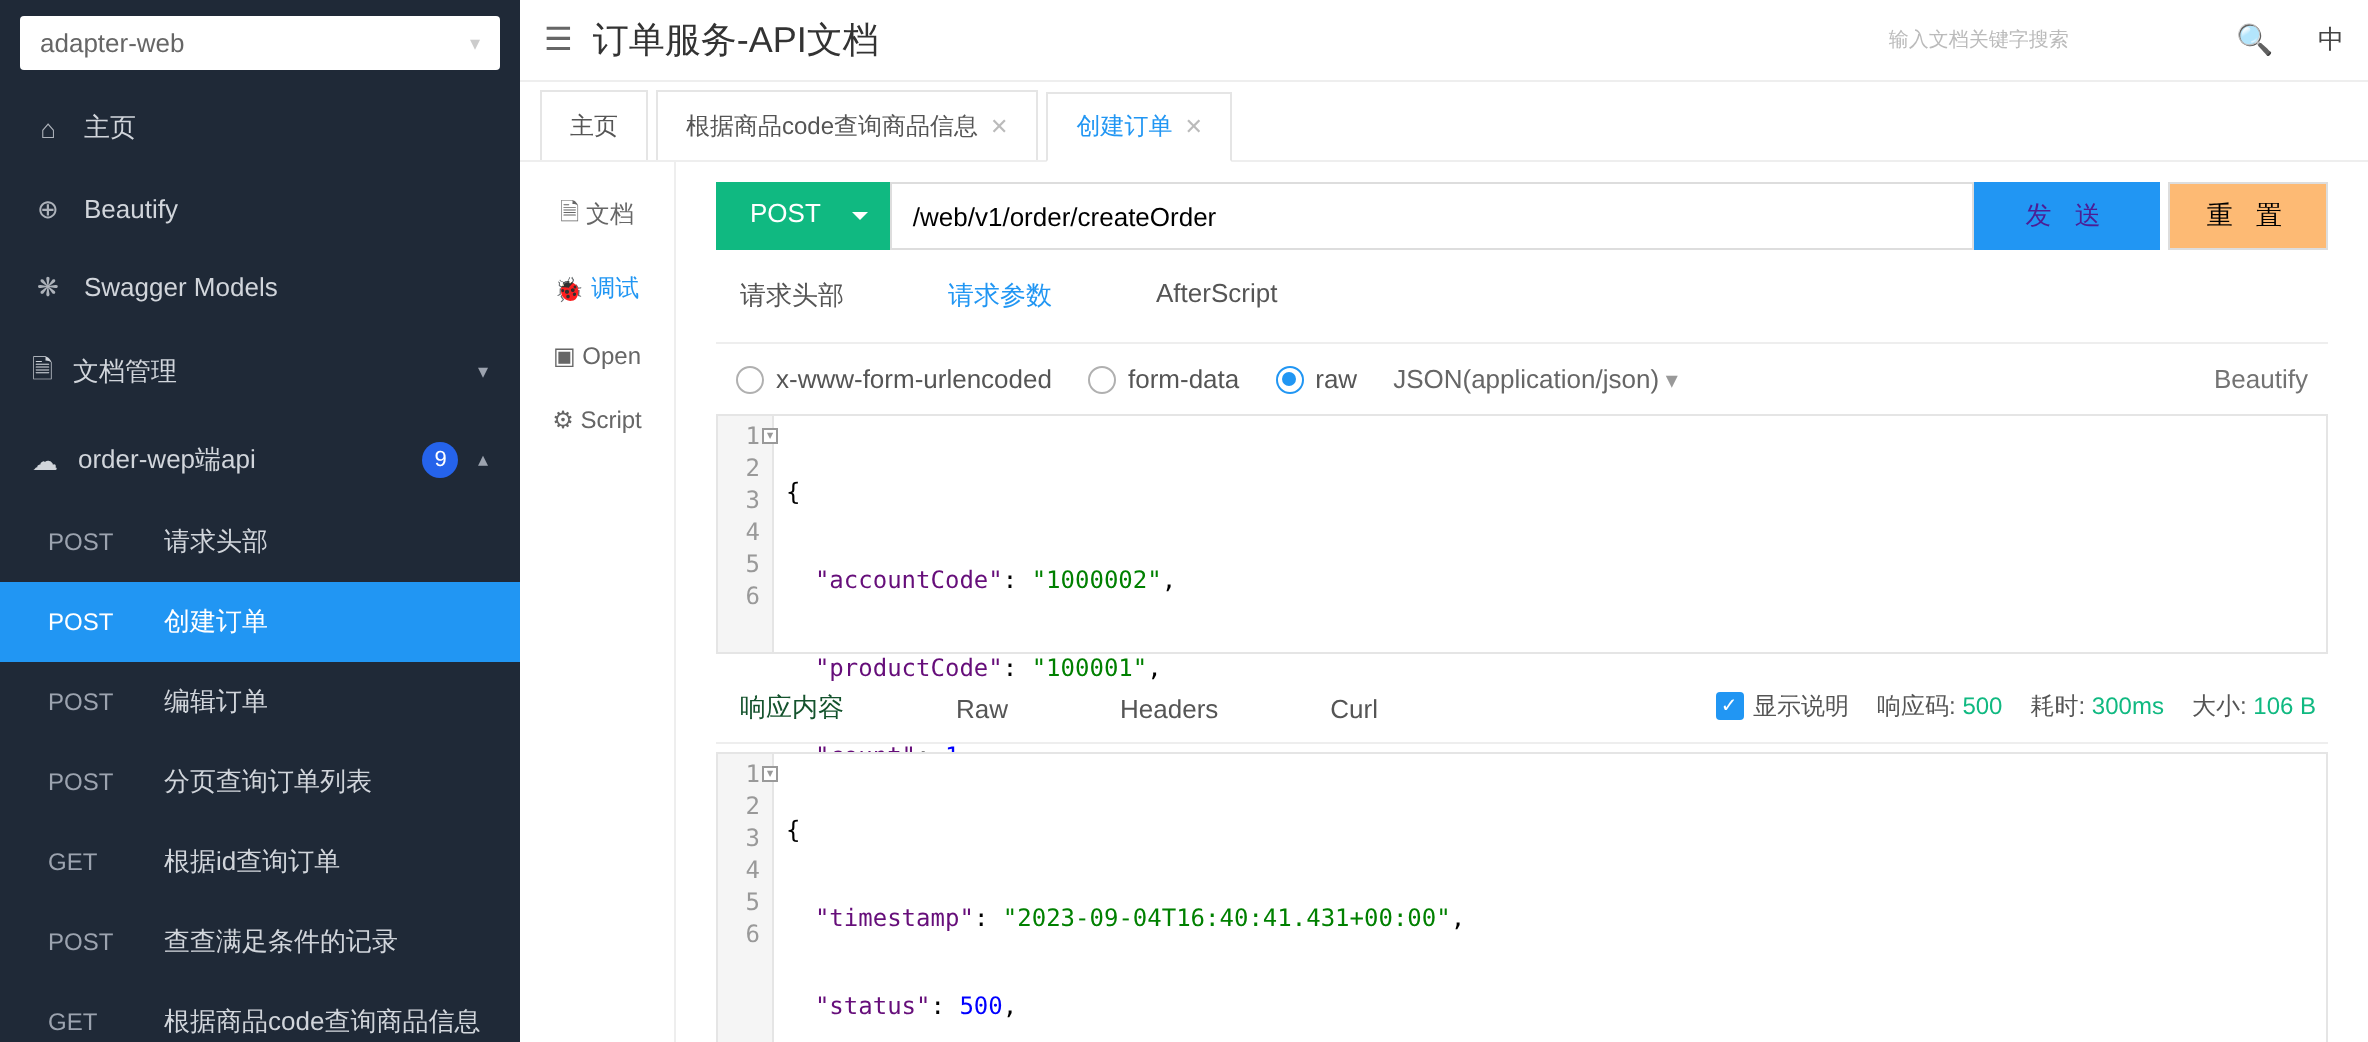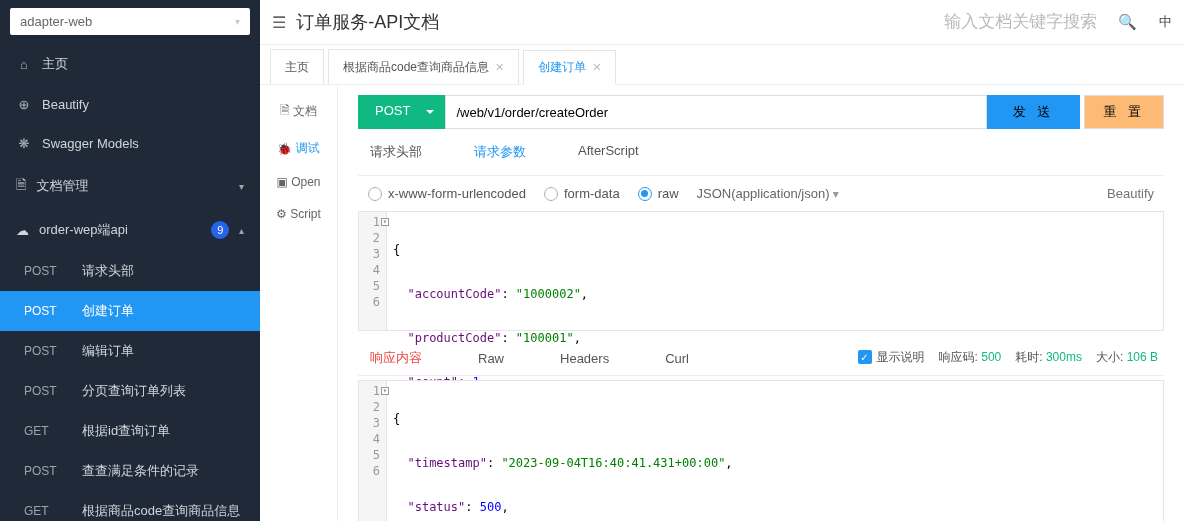"输入文档关键字搜索" .search-input { font-size: 17px -> 10px }
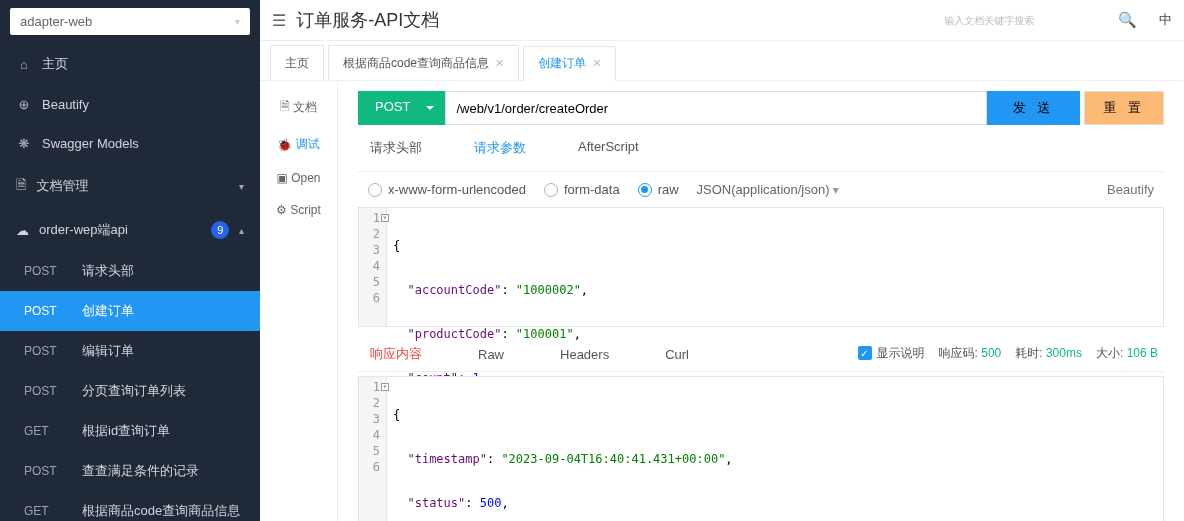"发 送" .btn-send { color: #000000 -> #4c1d95 }
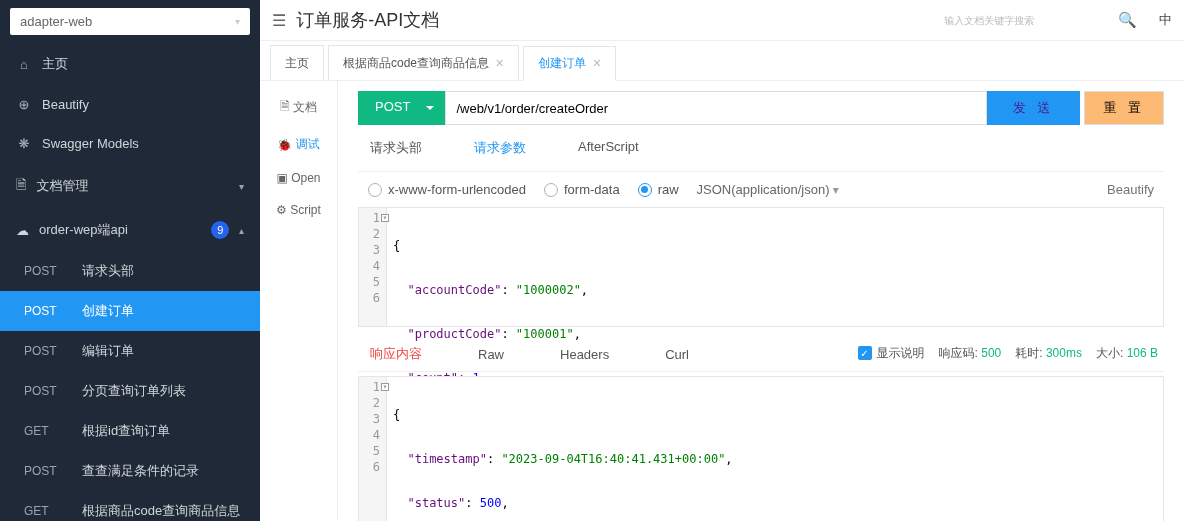"响应内容" .restab.active { color: #ef4444 -> #14532d }
